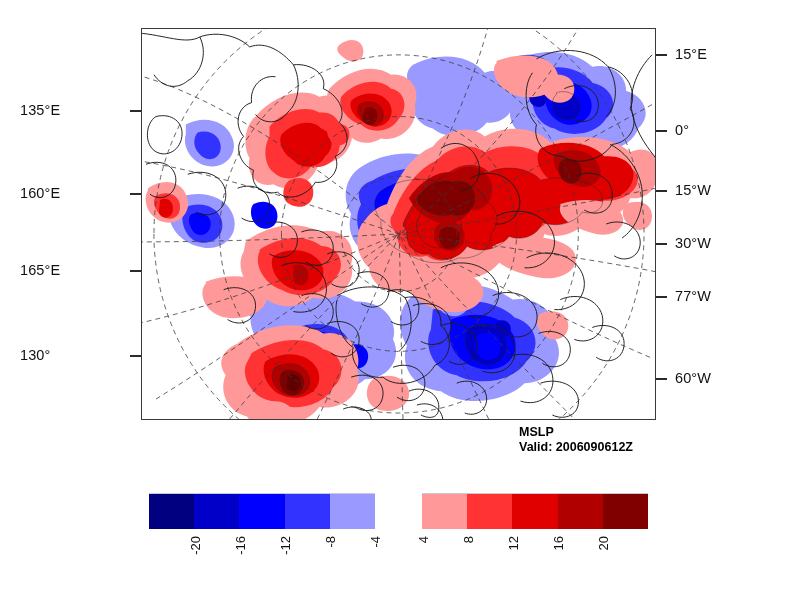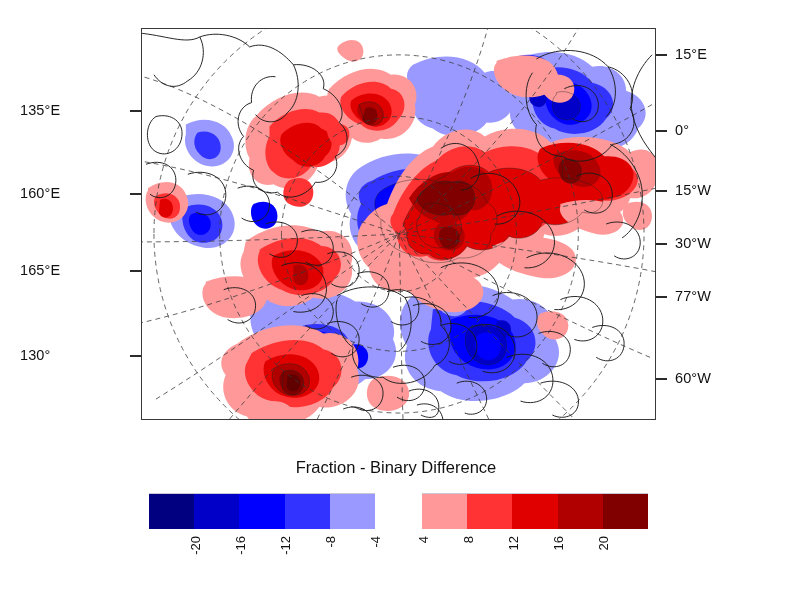"MSLP" div { html: none -> <div> <div>MSLP</div> <div>Valid: 2006090612Z</div> </div> }
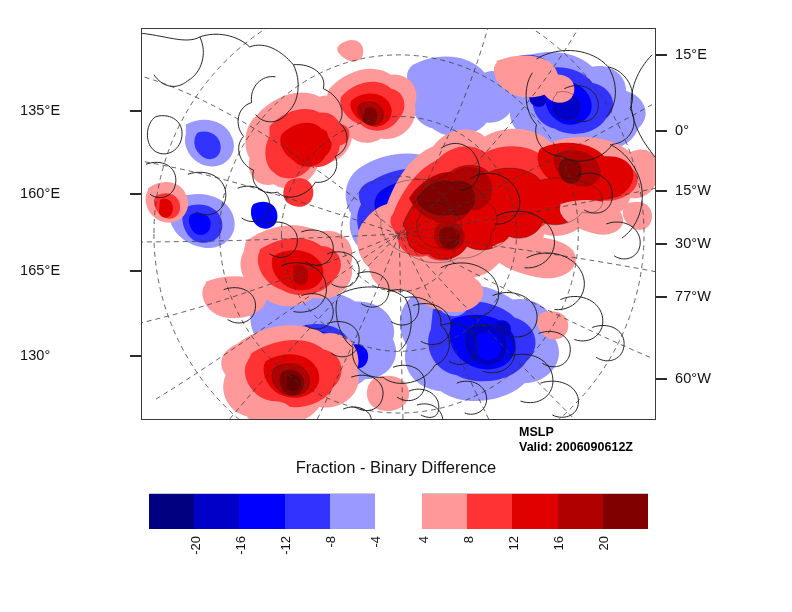"Fraction - Binary Difference" div { html: <div>Fraction - Binary Difference</div> -> none }
